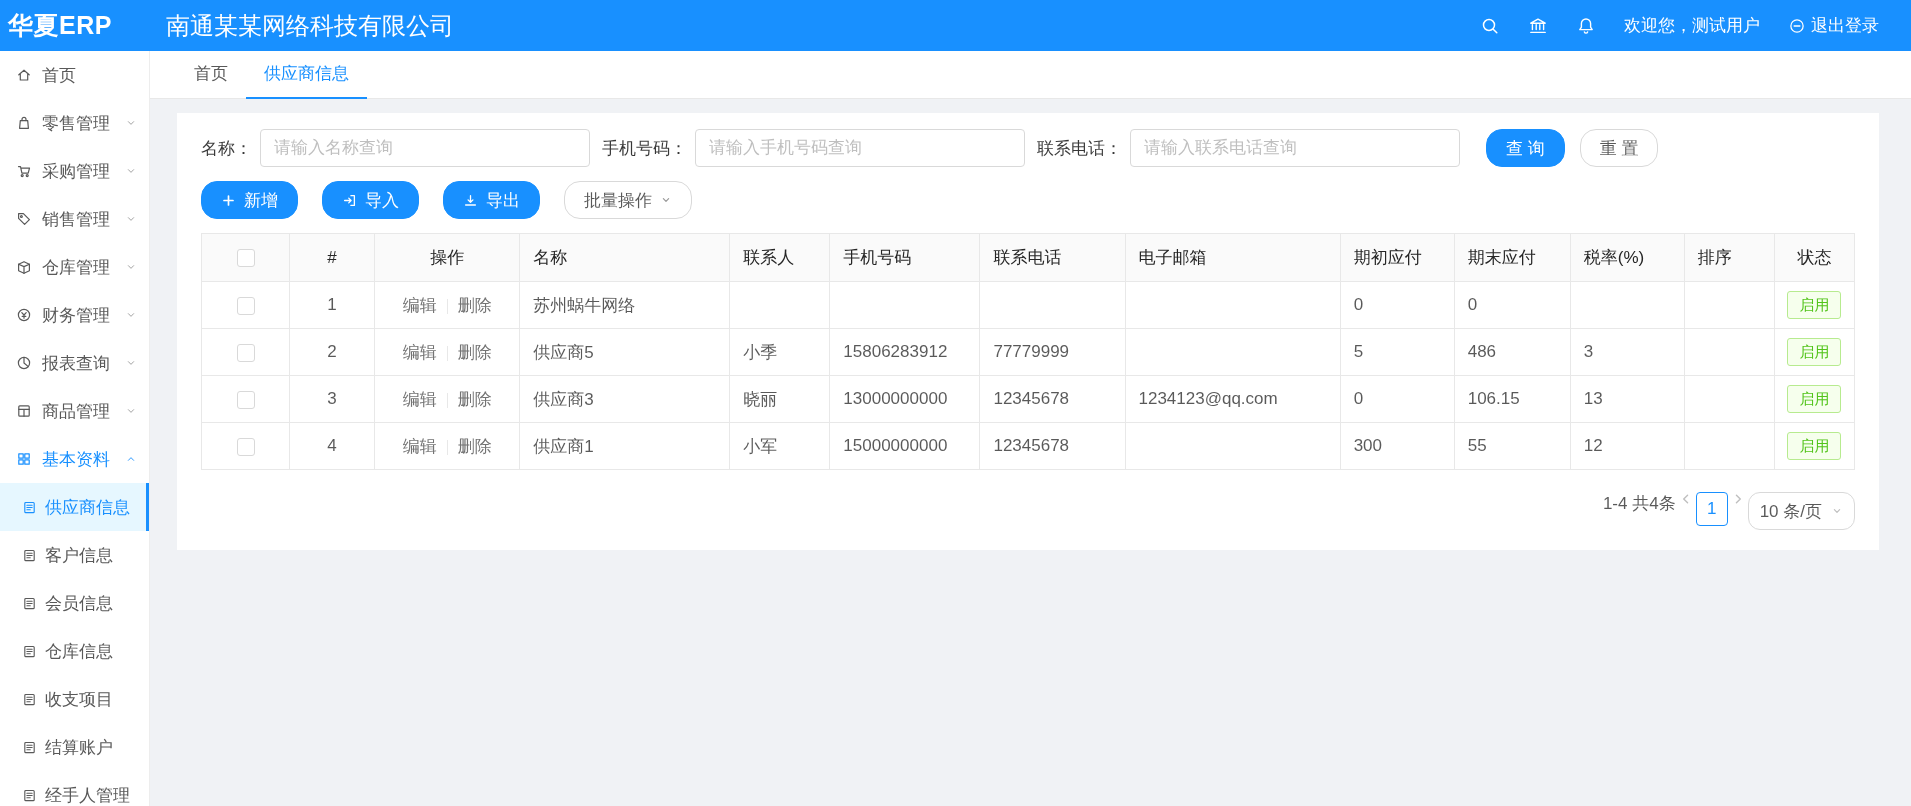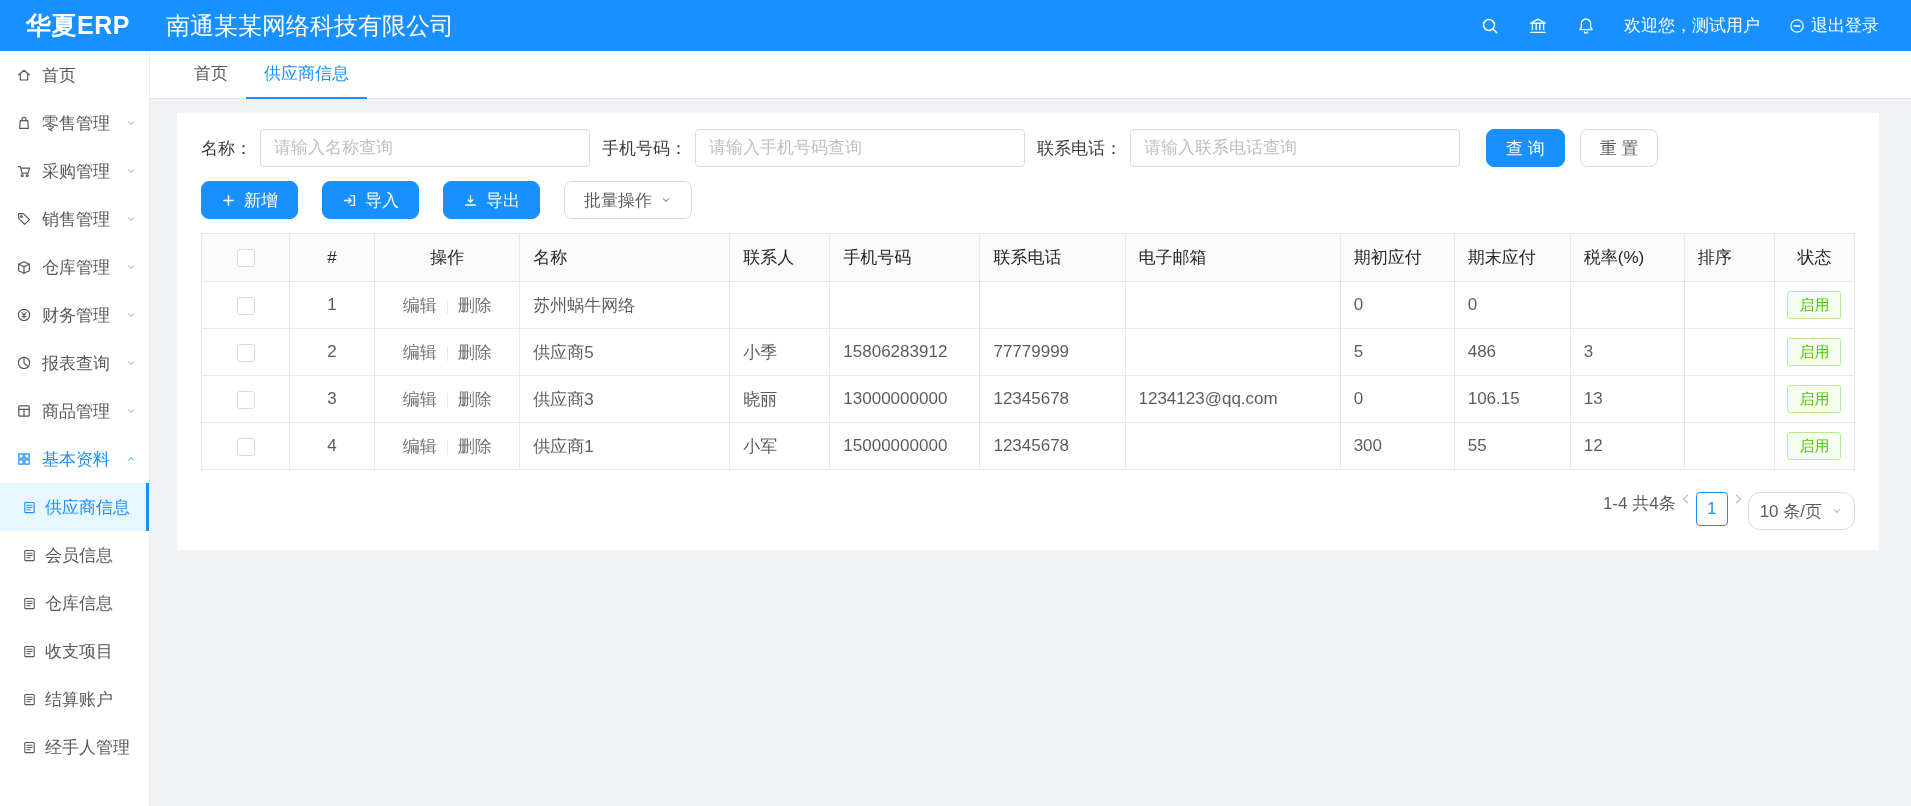"华夏ERP" .logo { padding-left: 26px -> 8px }
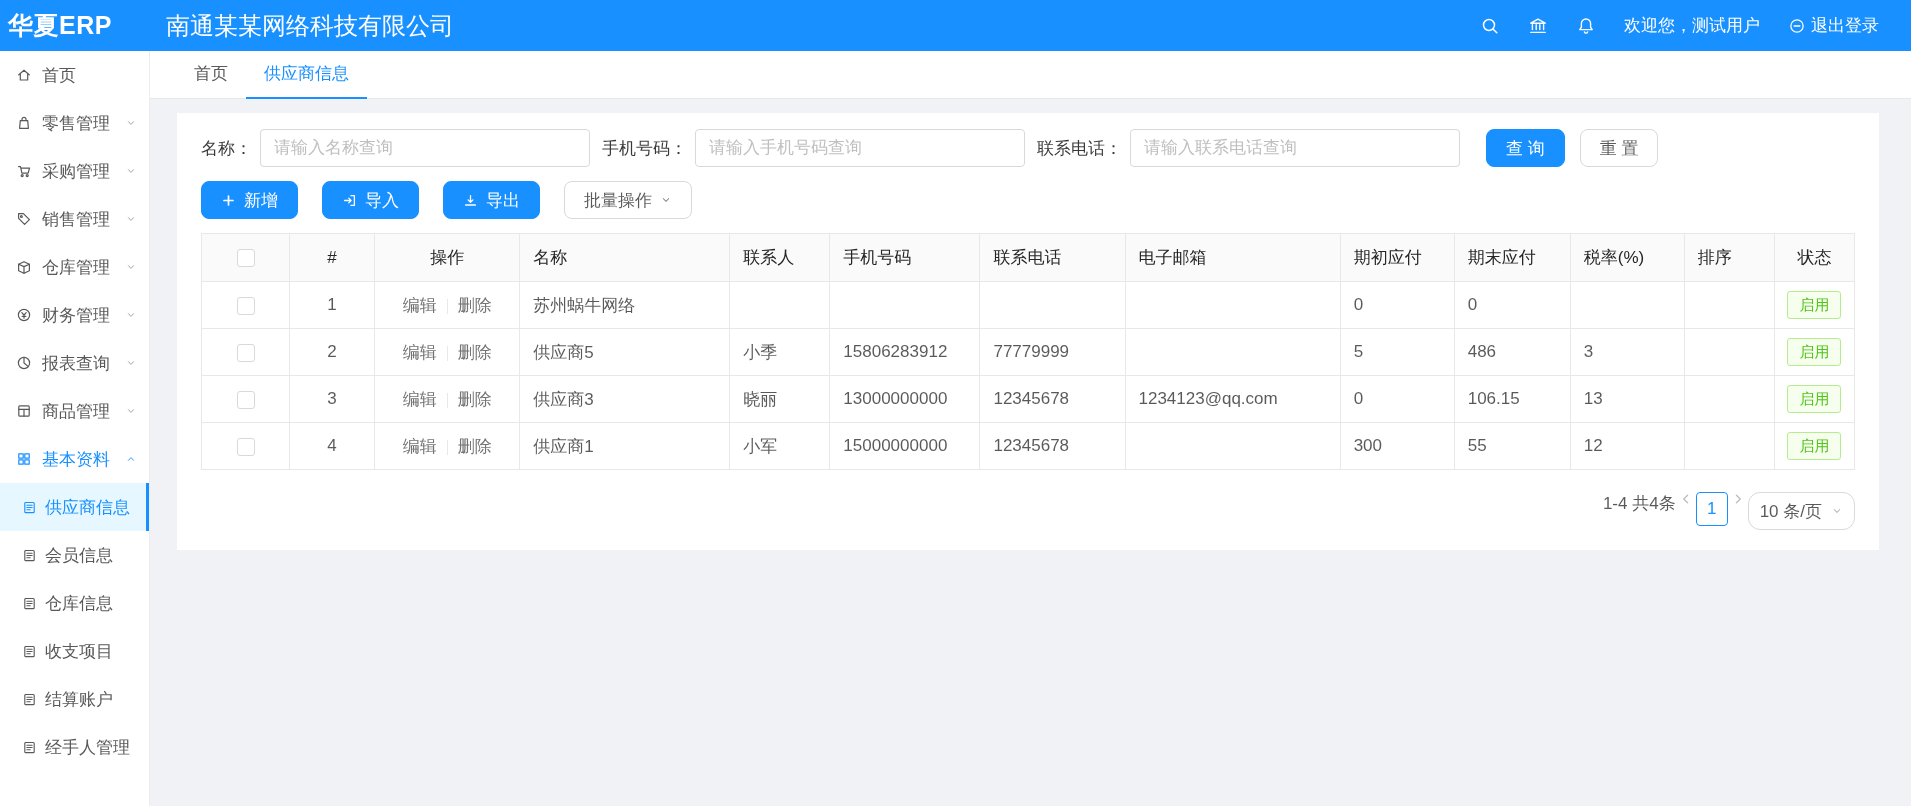"查 询" .btn { border-radius: 8px -> 16px }
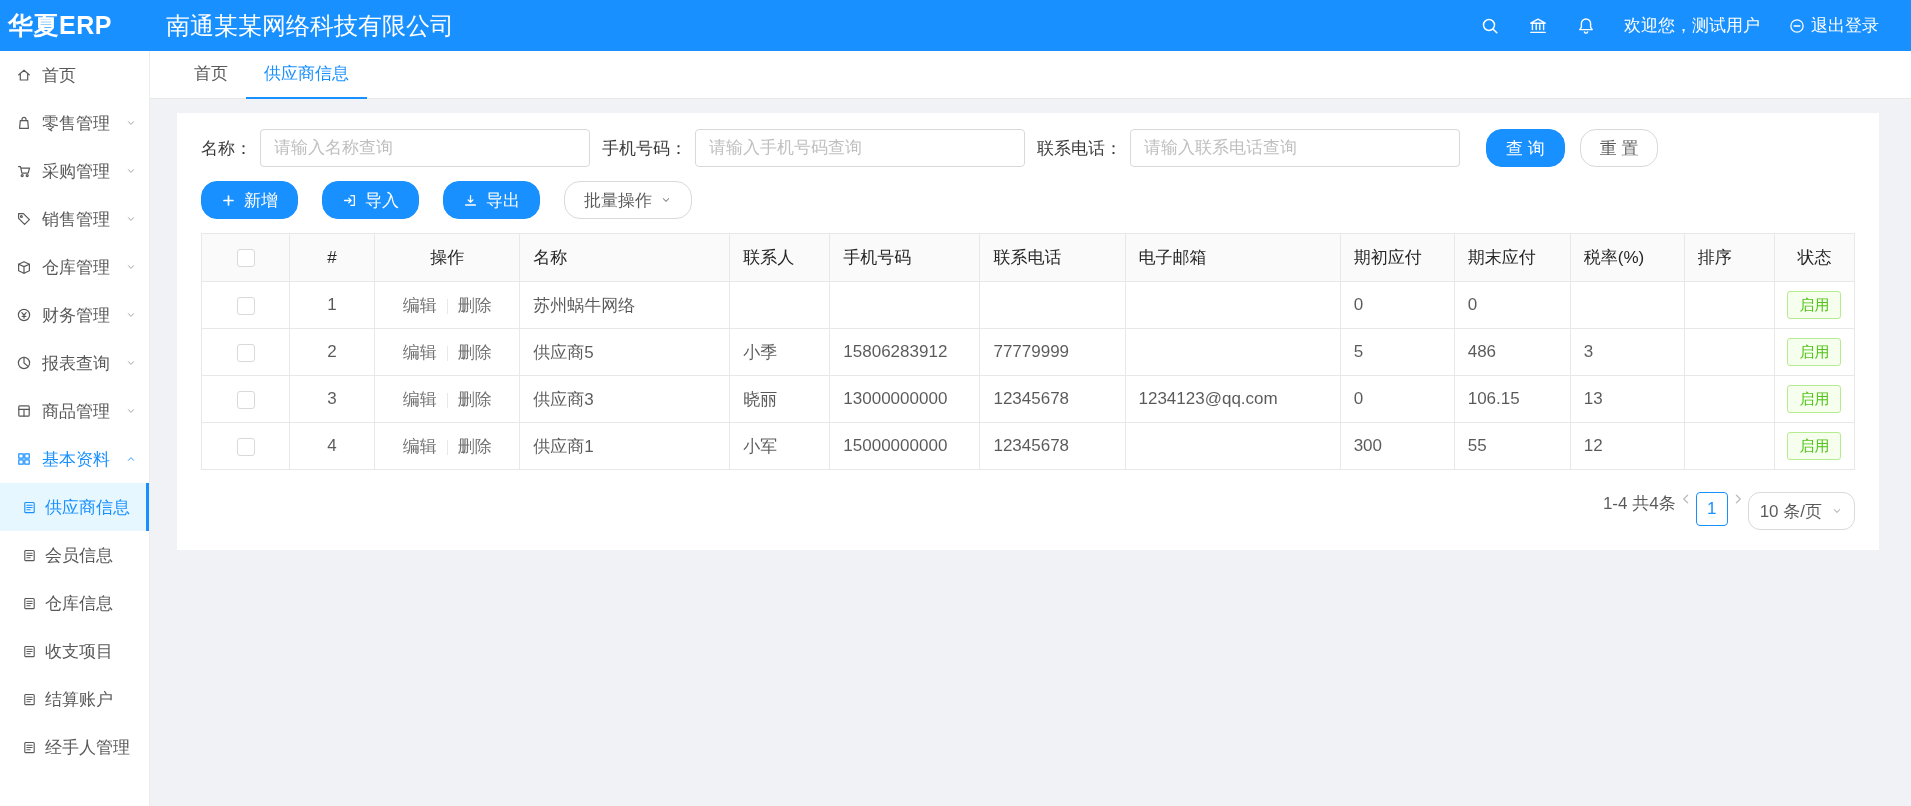"客户信息" div.submenu-item { html: none -> <div> <span> <svg> <rect></rect> <path></path> </svg> </span> <span>客户信息</span> </div> }
